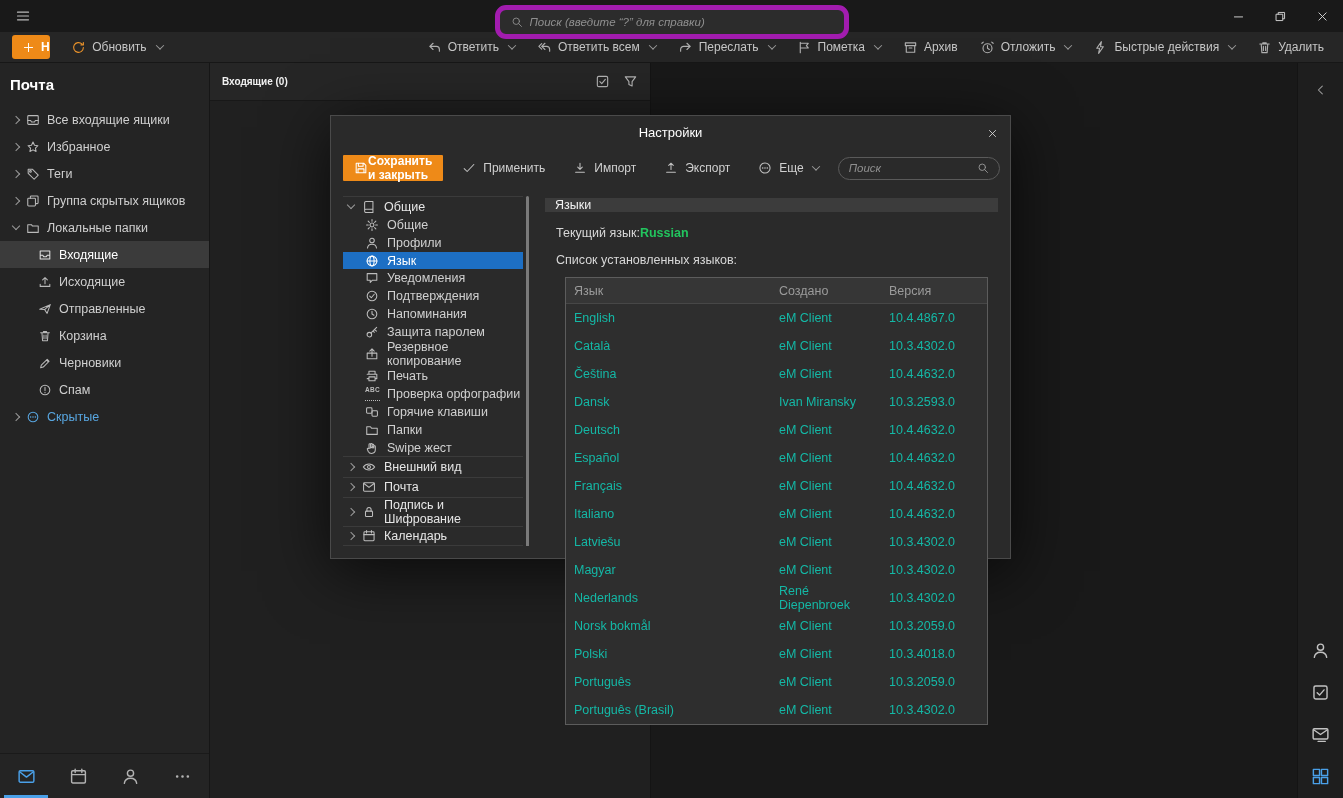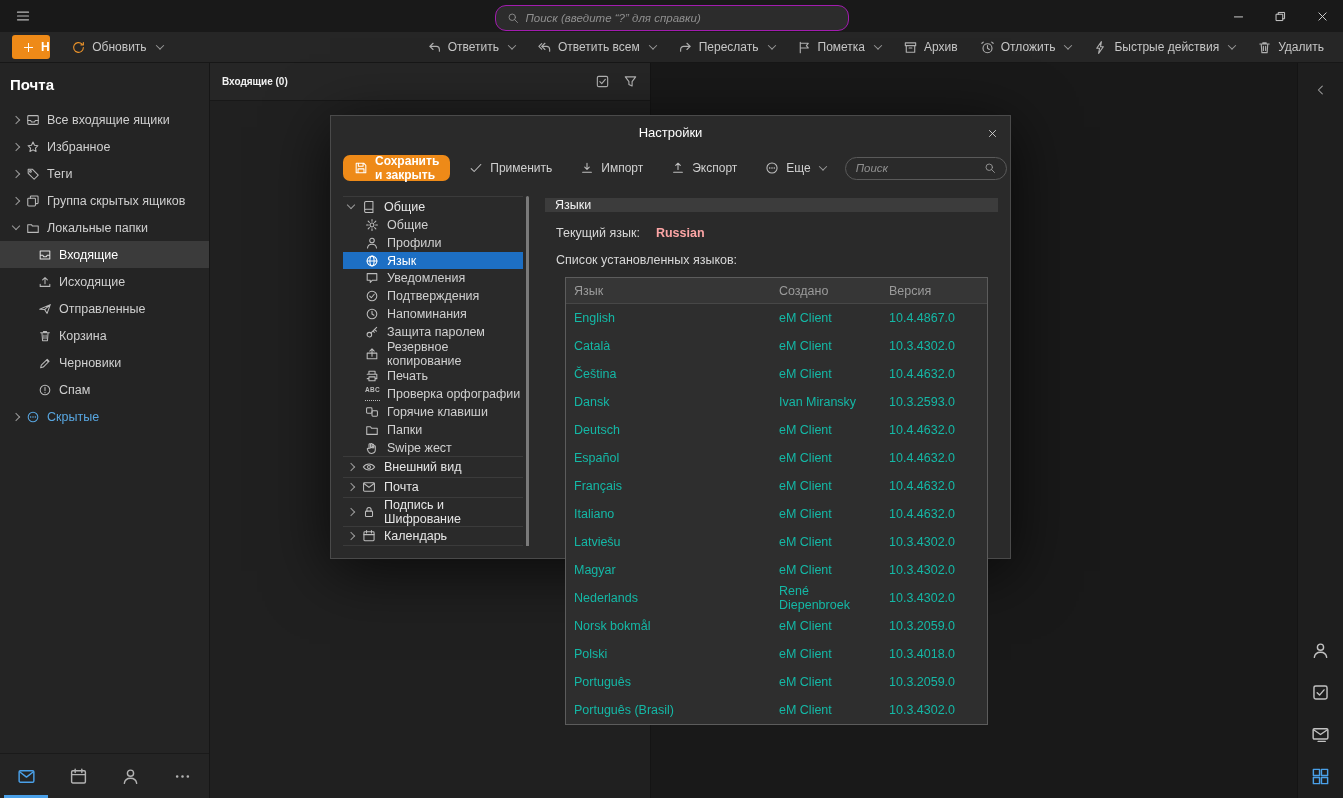"Поиск (введите “?” для справки)" .tsearch { border: 1px solid #a21caf -> 5px solid #a21caf }
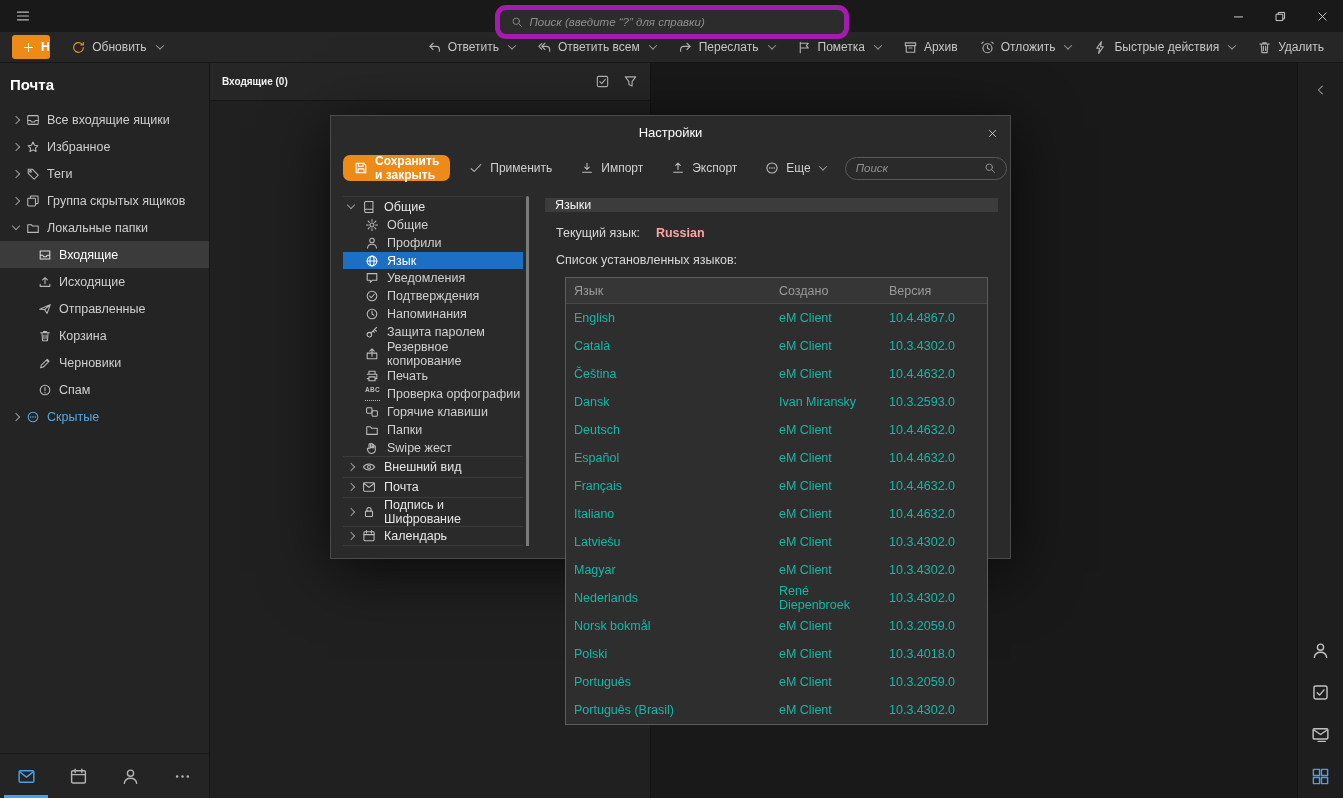"Сохранить и закрыть" .btn-save { border-radius: 7px -> 1px; gap: 7px -> none }
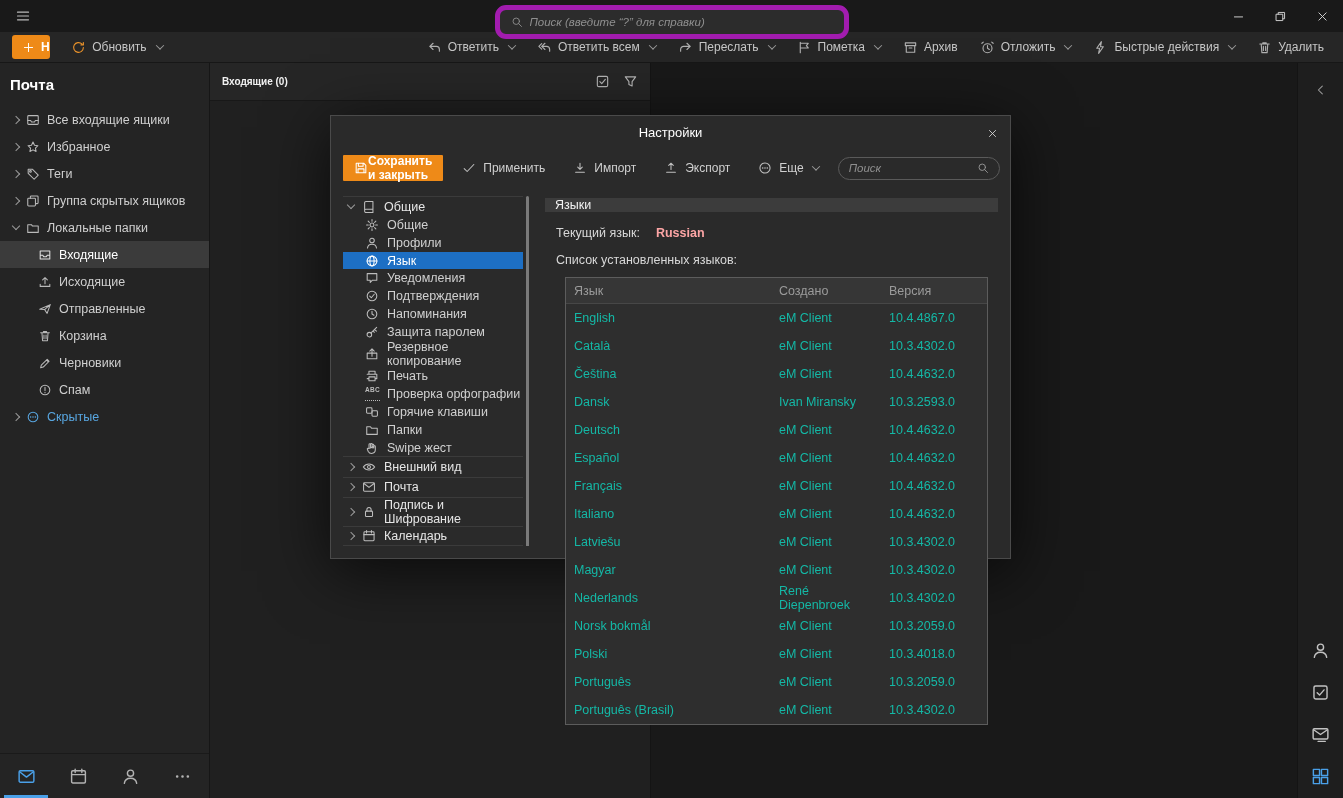"Russian" .cur-line b { color: #fca5a5 -> #22c55e; margin-left: 16px -> 0 }
